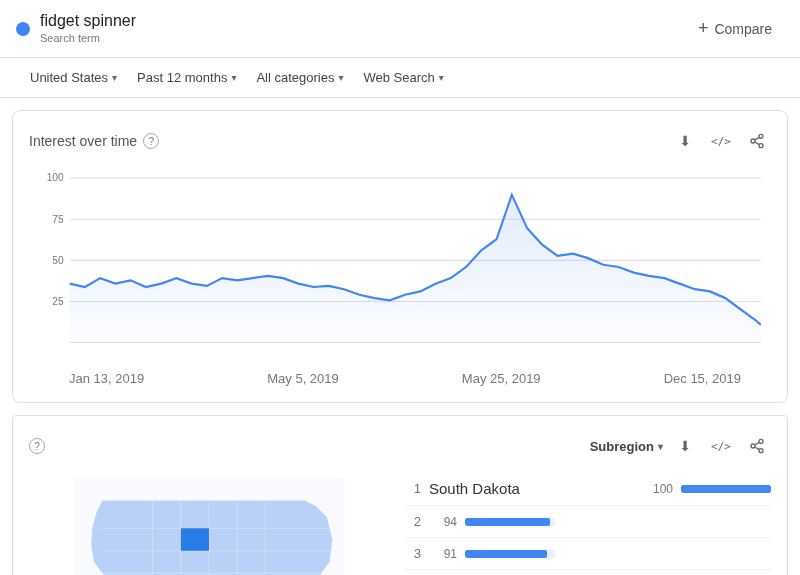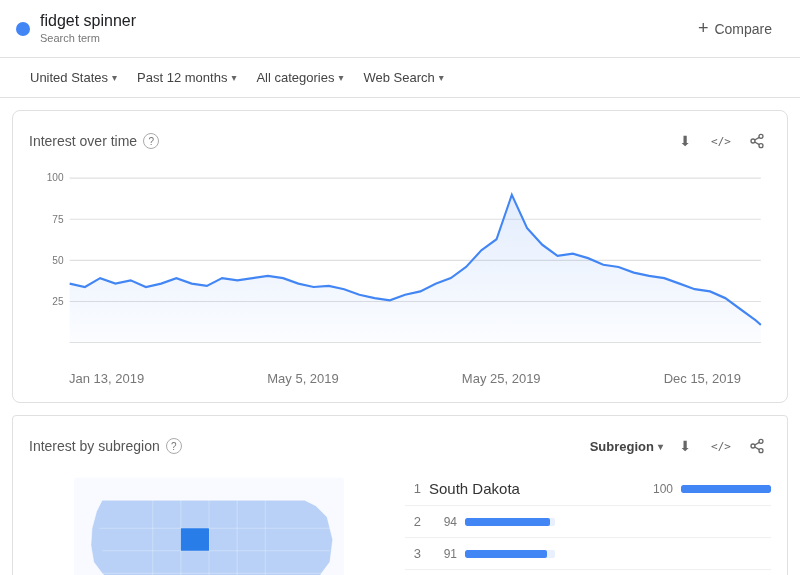"Interest by subregion" span { html: <span>Interest by subregion</span> -> none }
